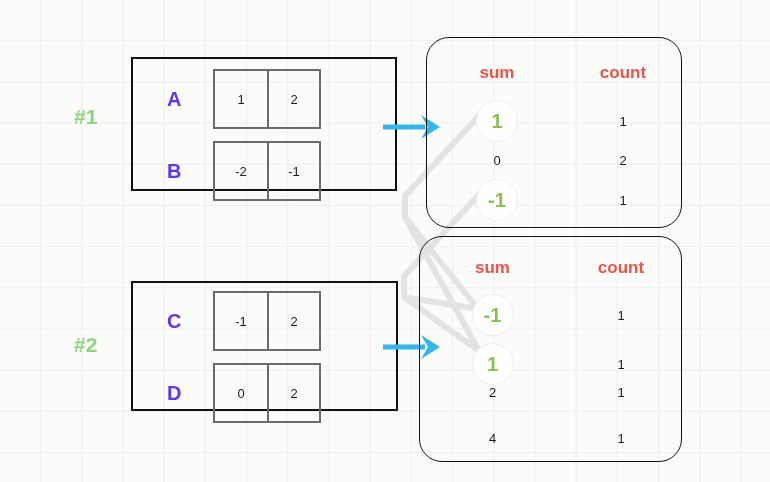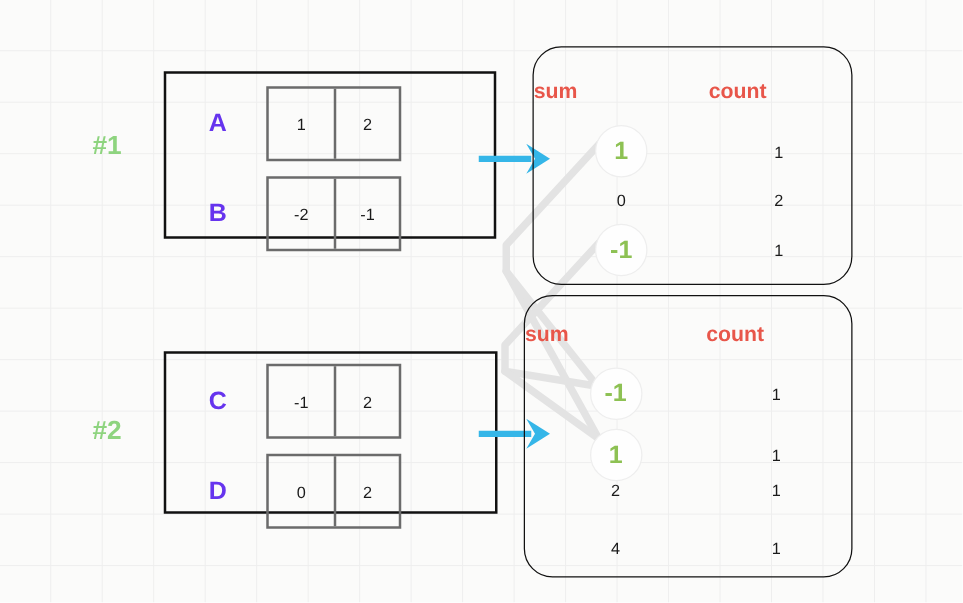"sum" .col-head { text-align: none -> center }
